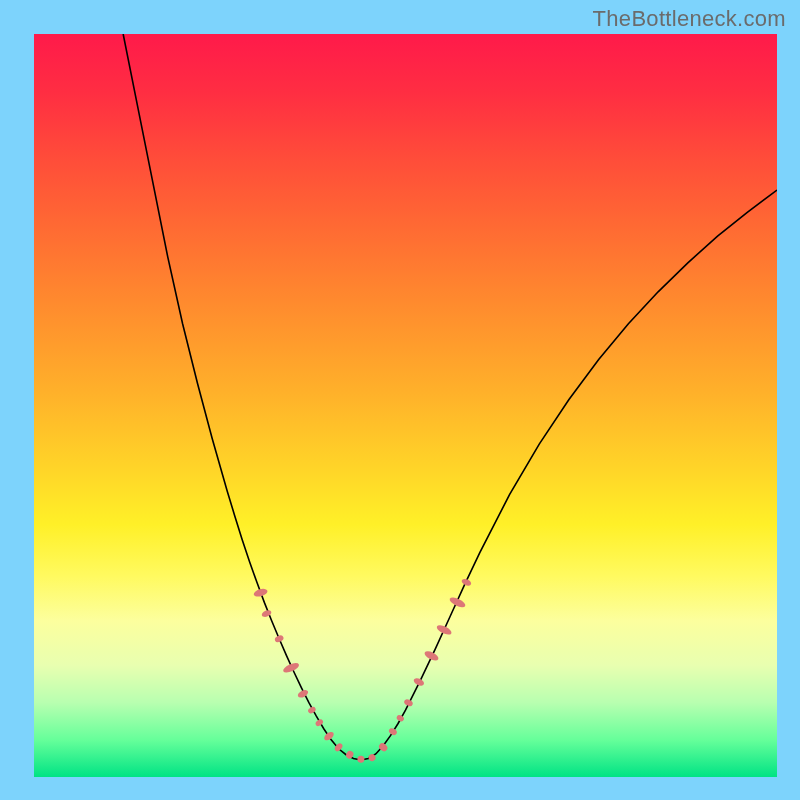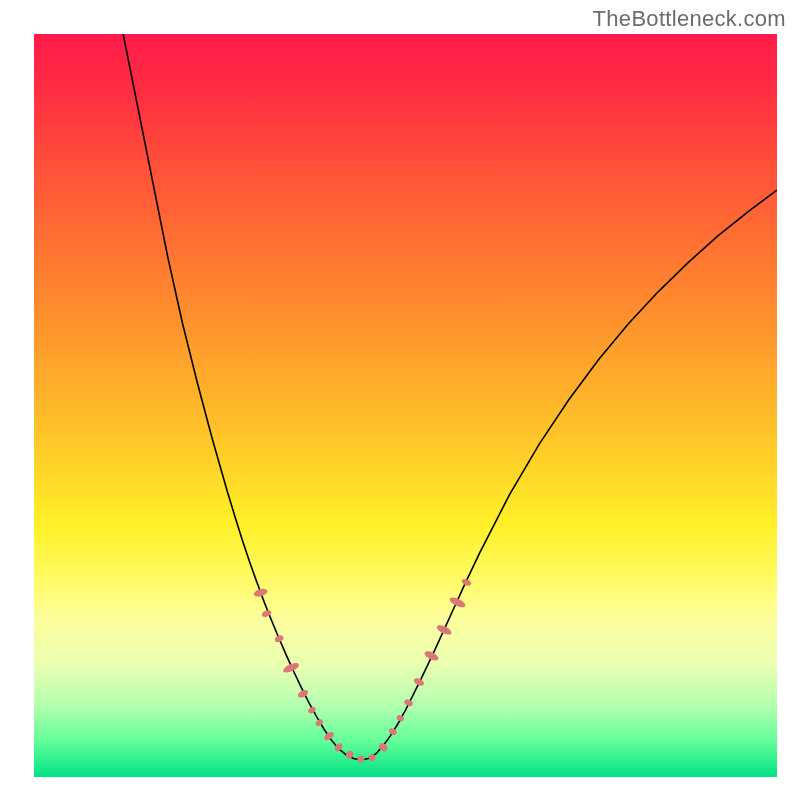"TheBottleneck.com" .frame { background: #ffffff -> #7dd3fc }
